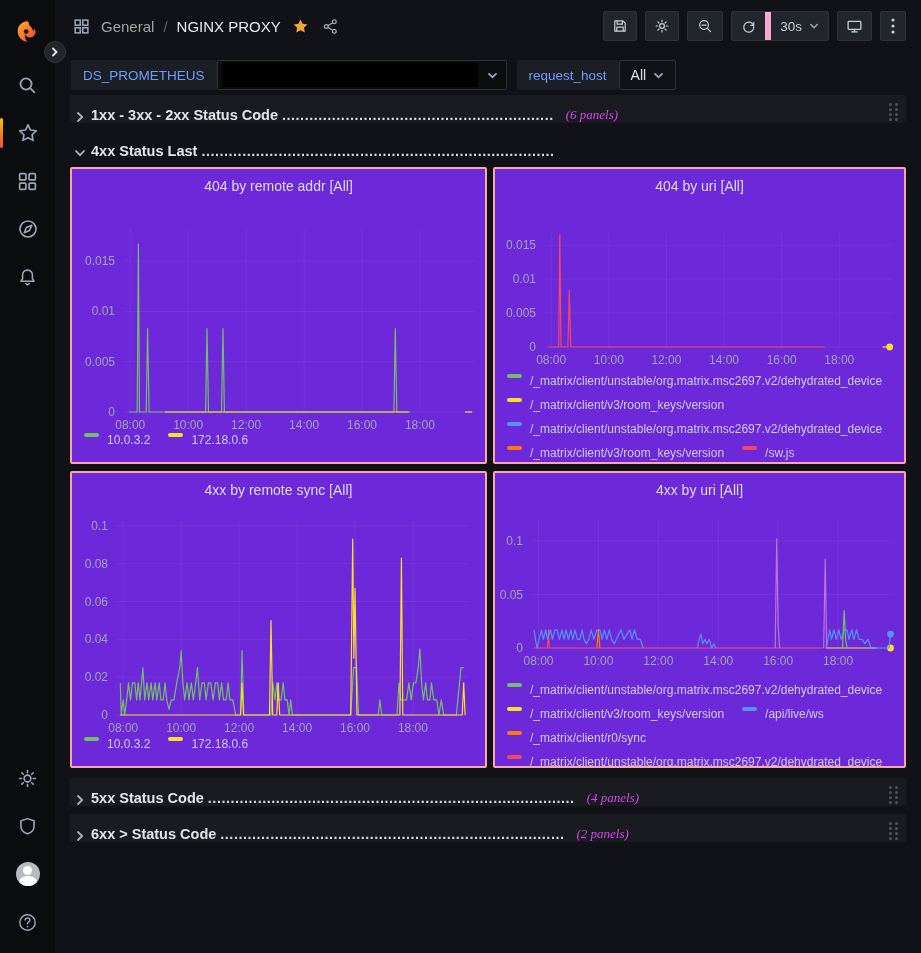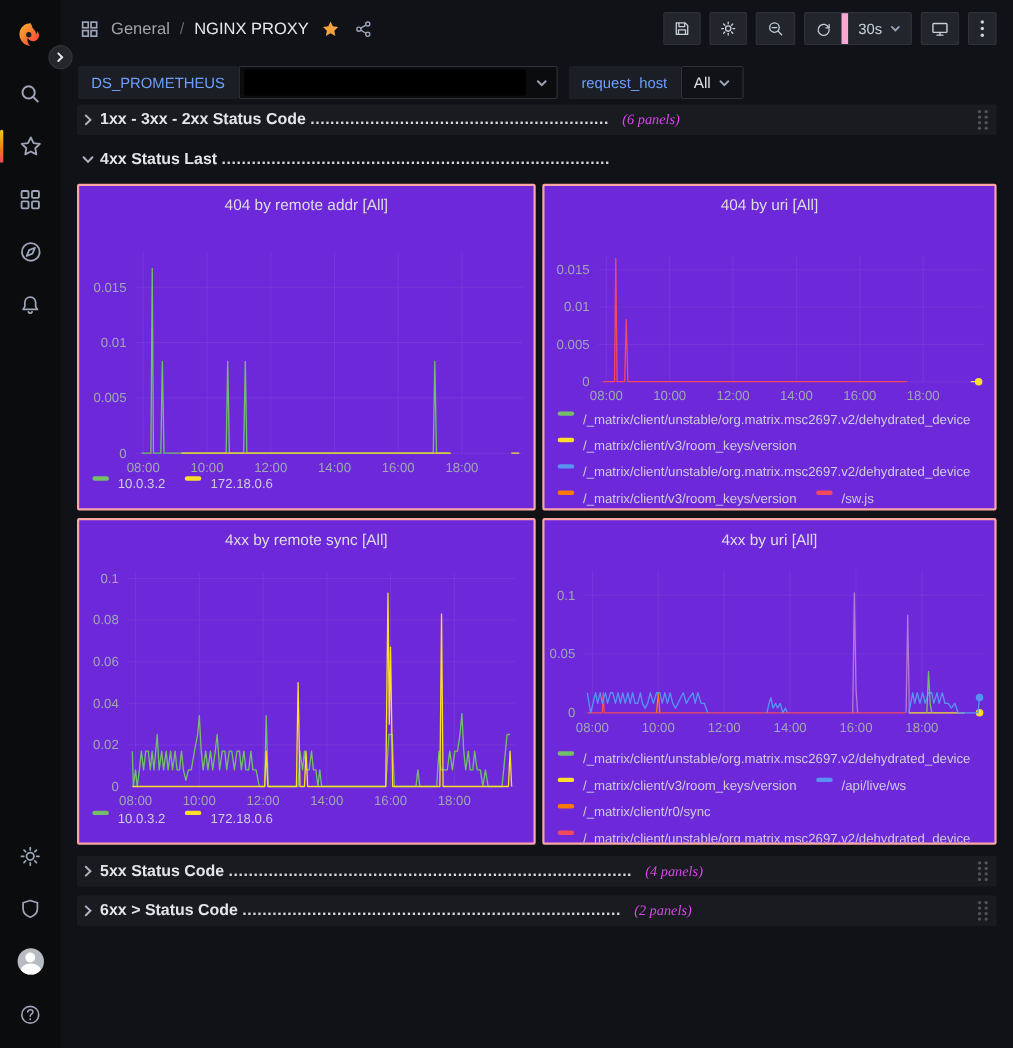"1xx - 3xx - 2xx" .row-head { align-items: center -> flex-end }
